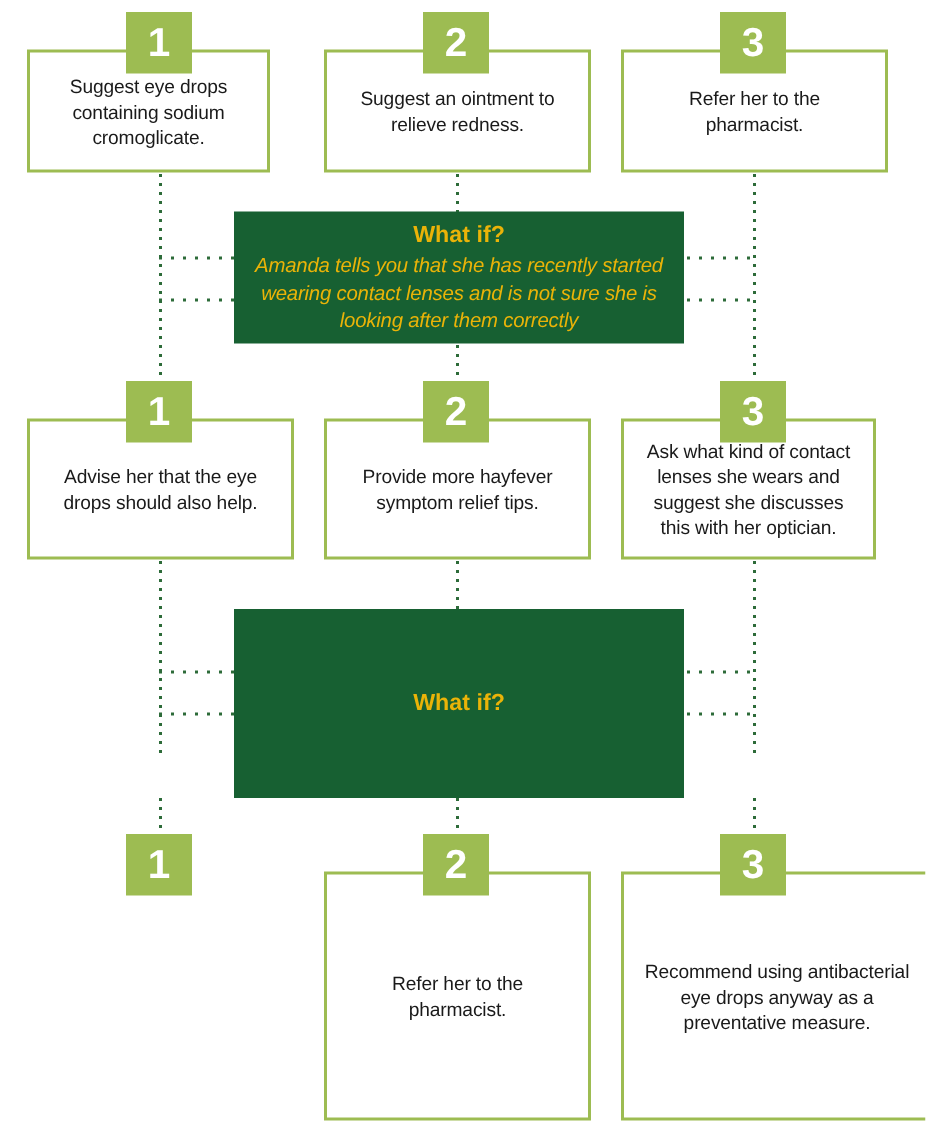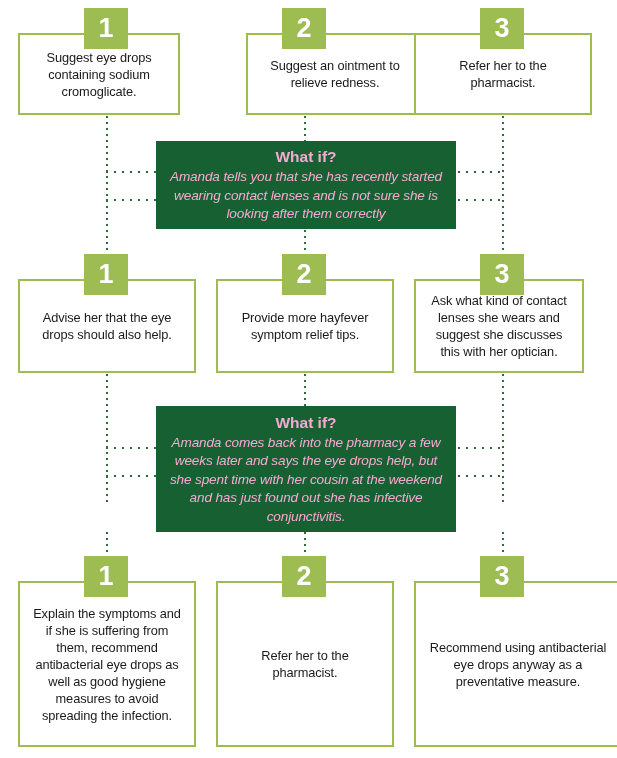"Suggest an ointment to relieve" div.option-box { margin-left: 30px -> none }
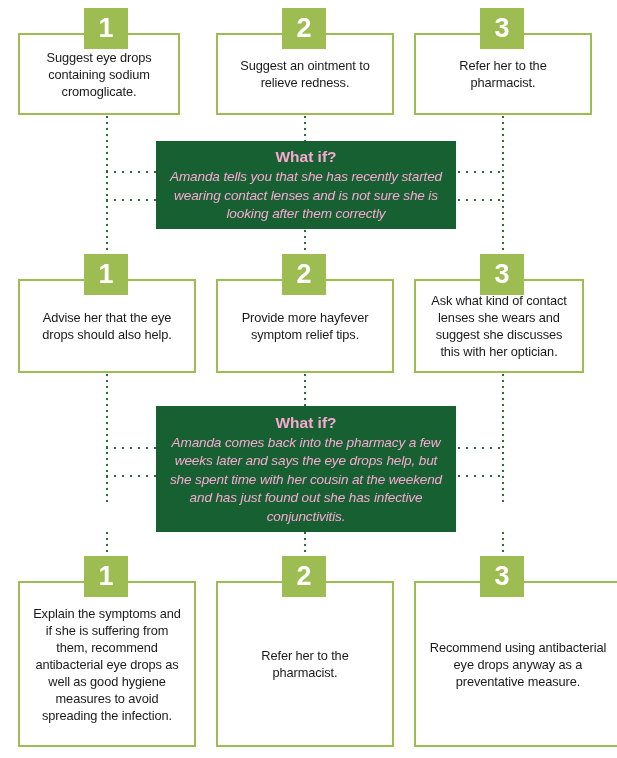"What if?" .whatif { color: #f9a8d4 -> #eab308 }
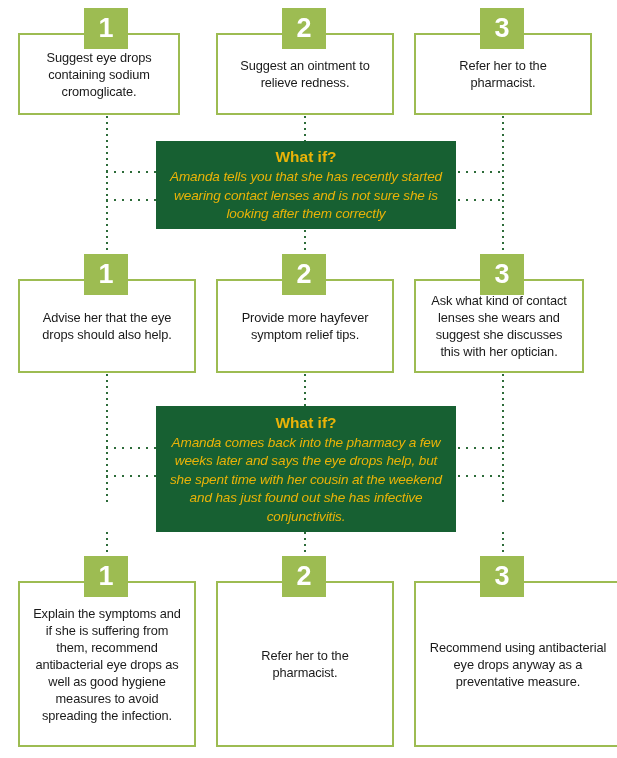"Amanda comes back into the" span.whatif-body { html: <span>Amanda comes back into the pharmacy a few weeks later and says the eye drops help, but she spent time with her cousin at the weekend and has just found out she has infective conjunctivitis.</span> -> none }
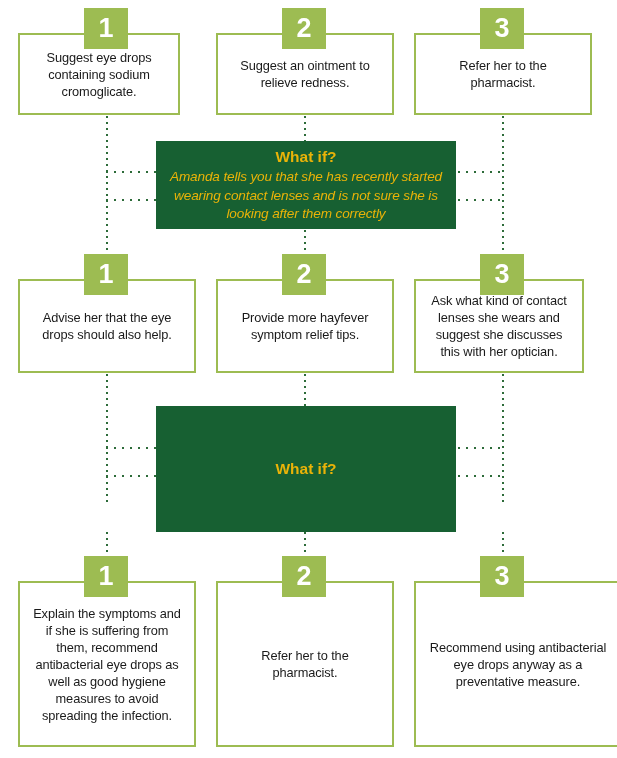"Explain the symptoms and if" div.option-box { html: <div> <span>Explain the symptoms and if she is suffering from them, recommend antibacterial eye drops as well as good hygiene measures to avoid spreading the infection.</span> </div> -> none }
